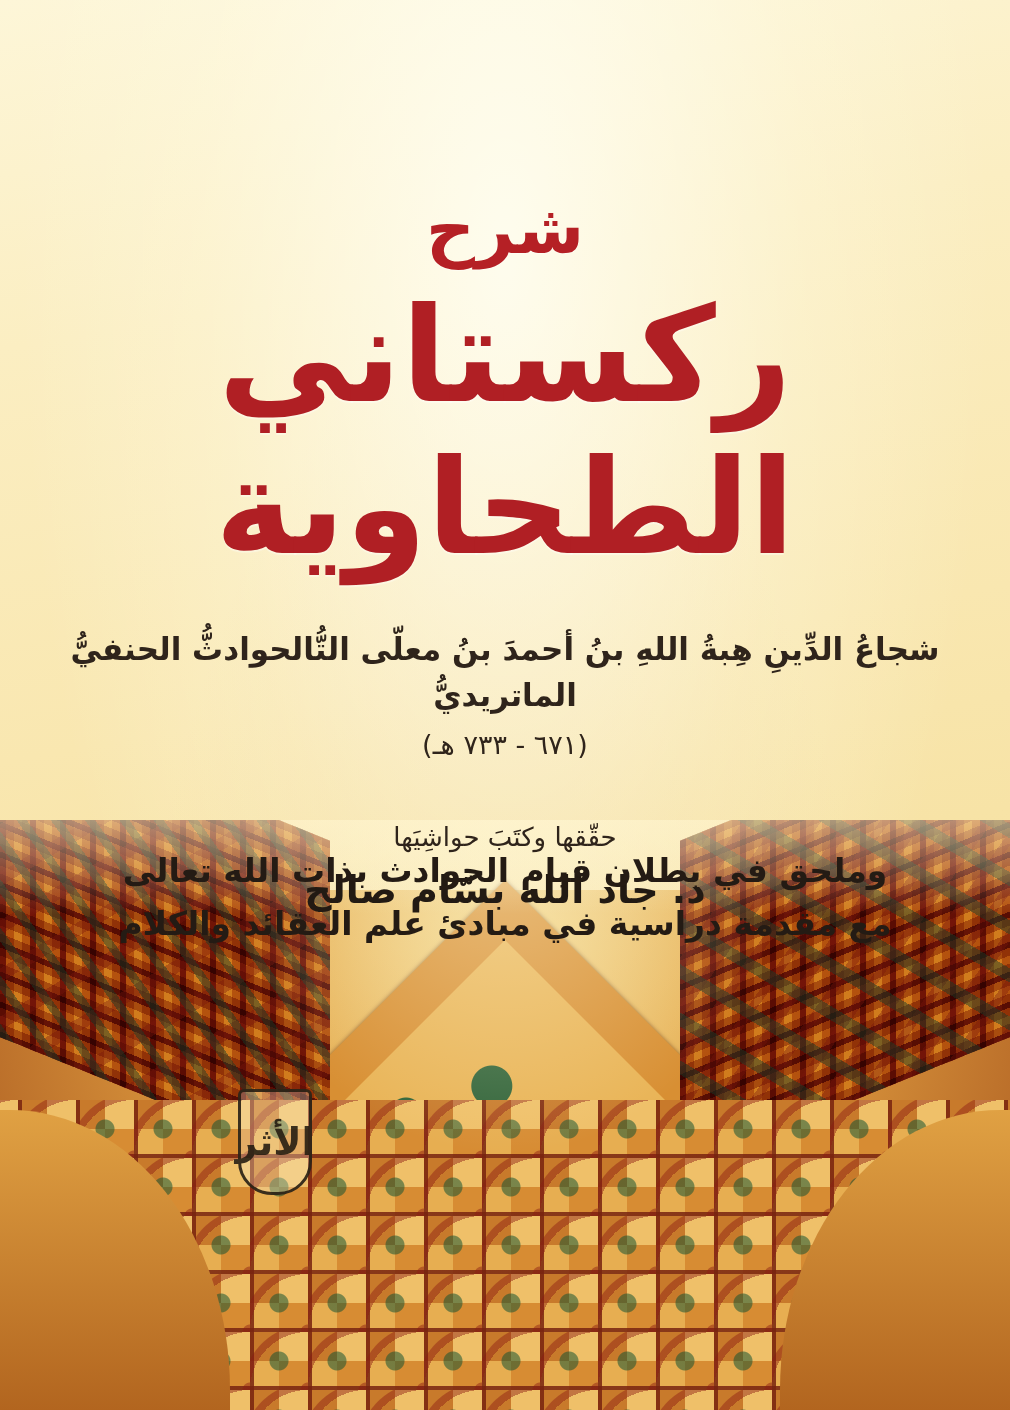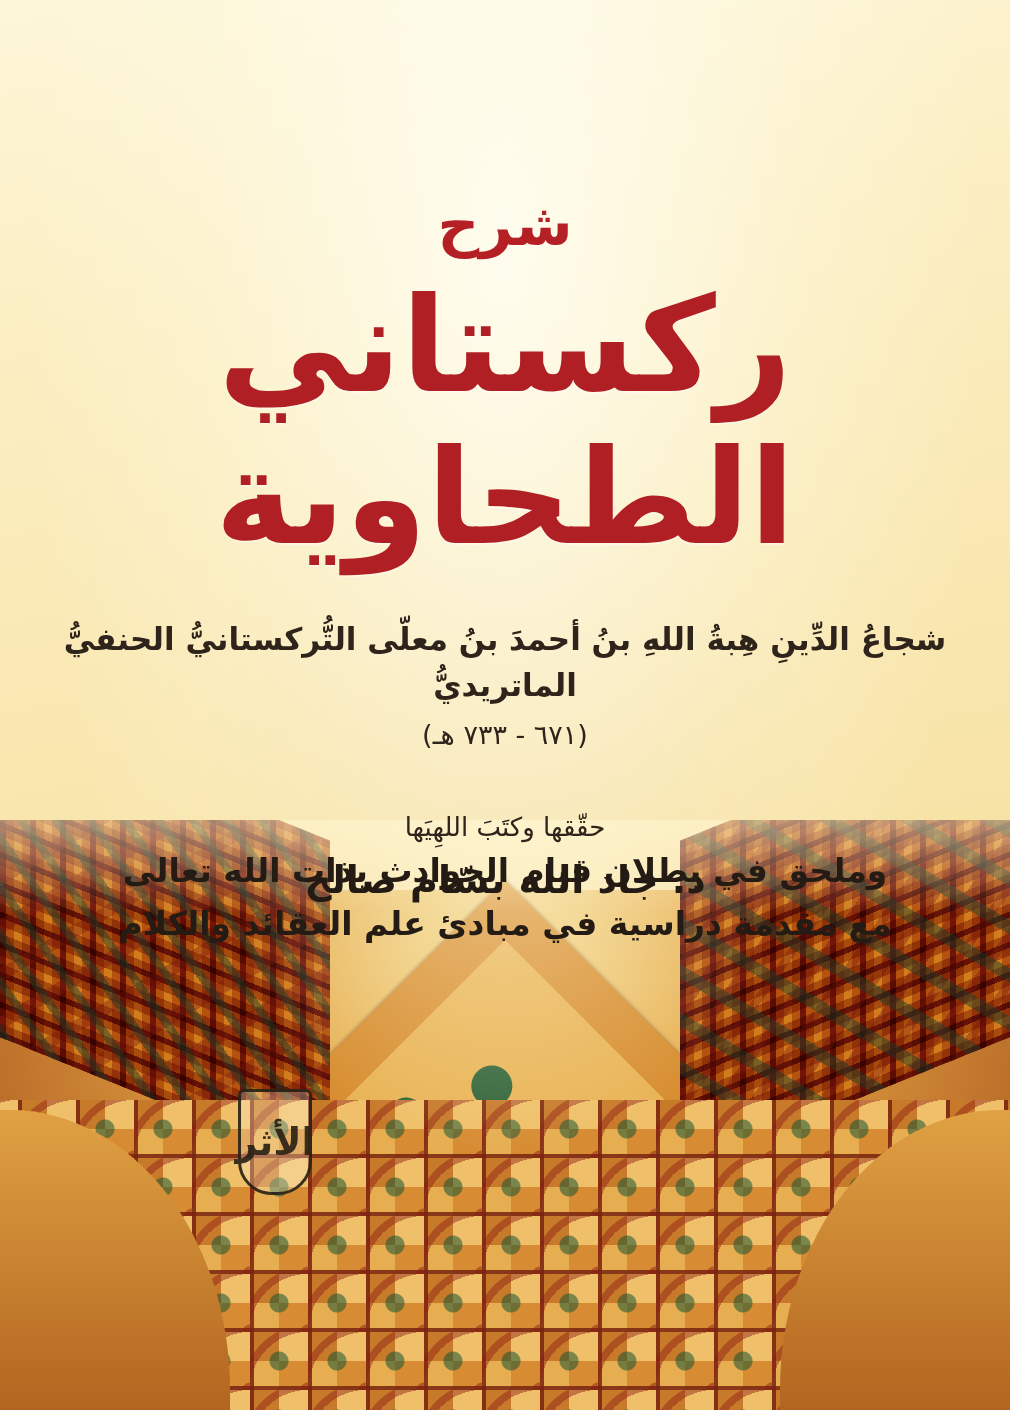"شرح" .title-word { font-size: 58px -> 68px }
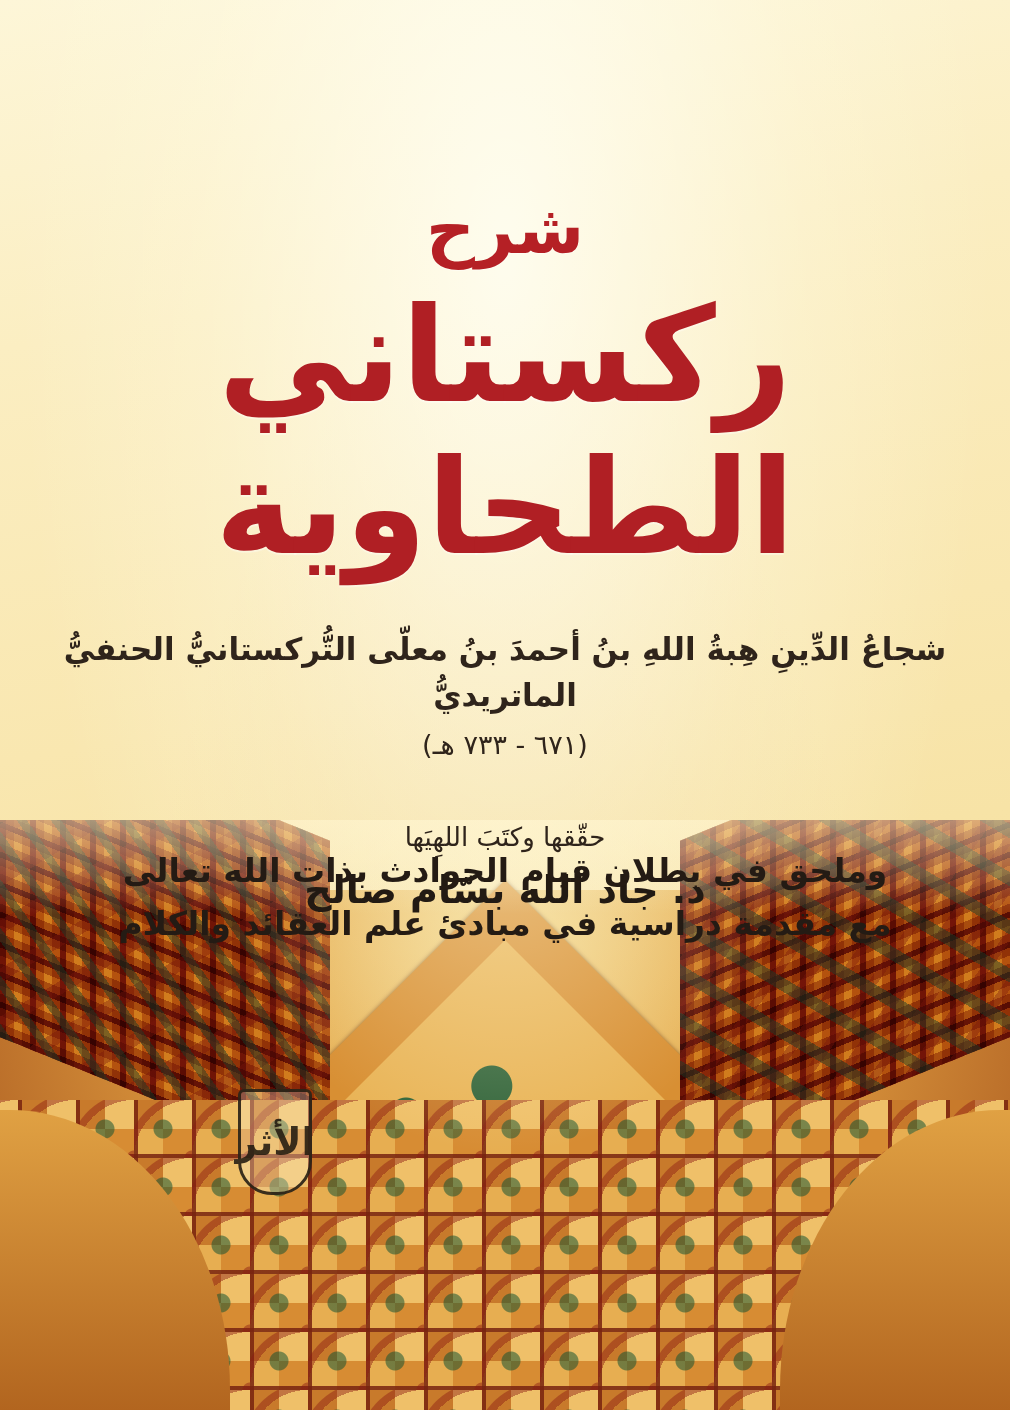"شجاعُ الدِّينِ هِبةُ اللهِ بنُ" p.author-line { text: التُّركستانيُّ -> التُّالحوادثُّ }
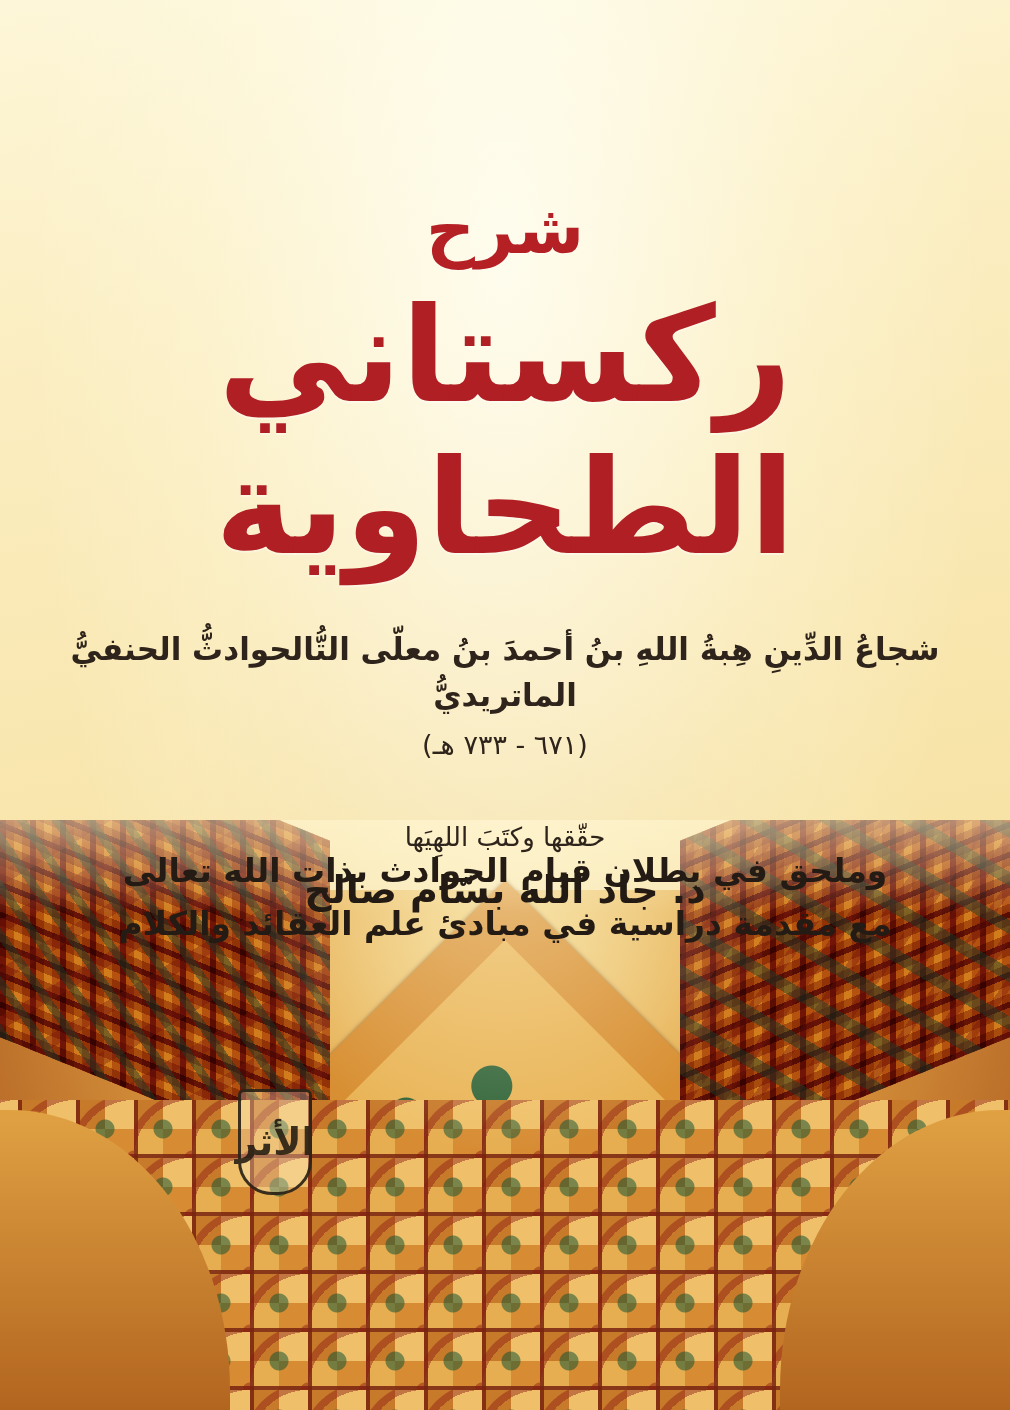"حقّقها وكتَبَ اللهِيَها" p.editor-label { text: اللهِيَها -> حواشِيَها }
